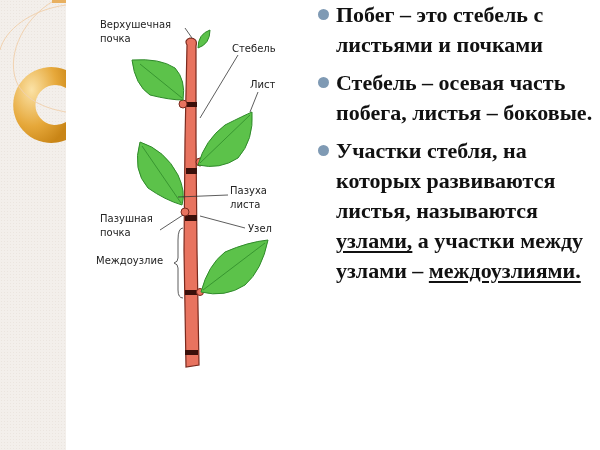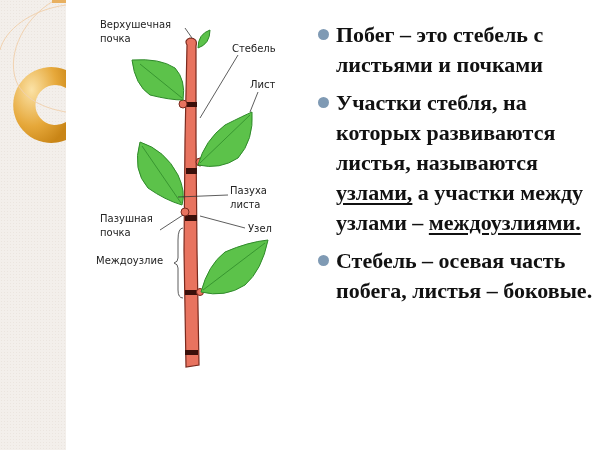"Побег – это стебель с" .text-area { top: 20px -> 0 }
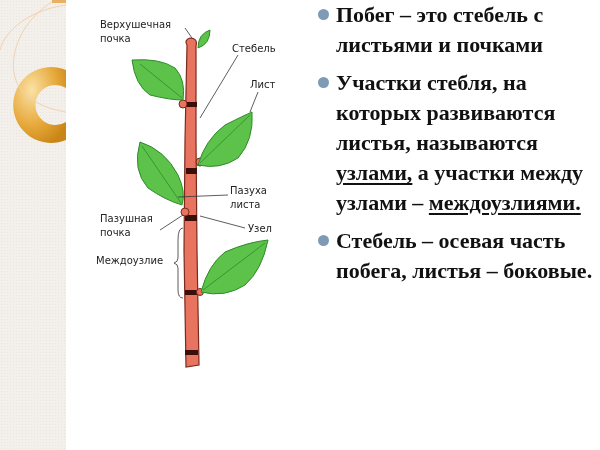"Участки стебля, на которых развиваются" div.bullet { order: before "Стебель – осевая часть побега," -> after "Стебель – осевая часть побега," }
